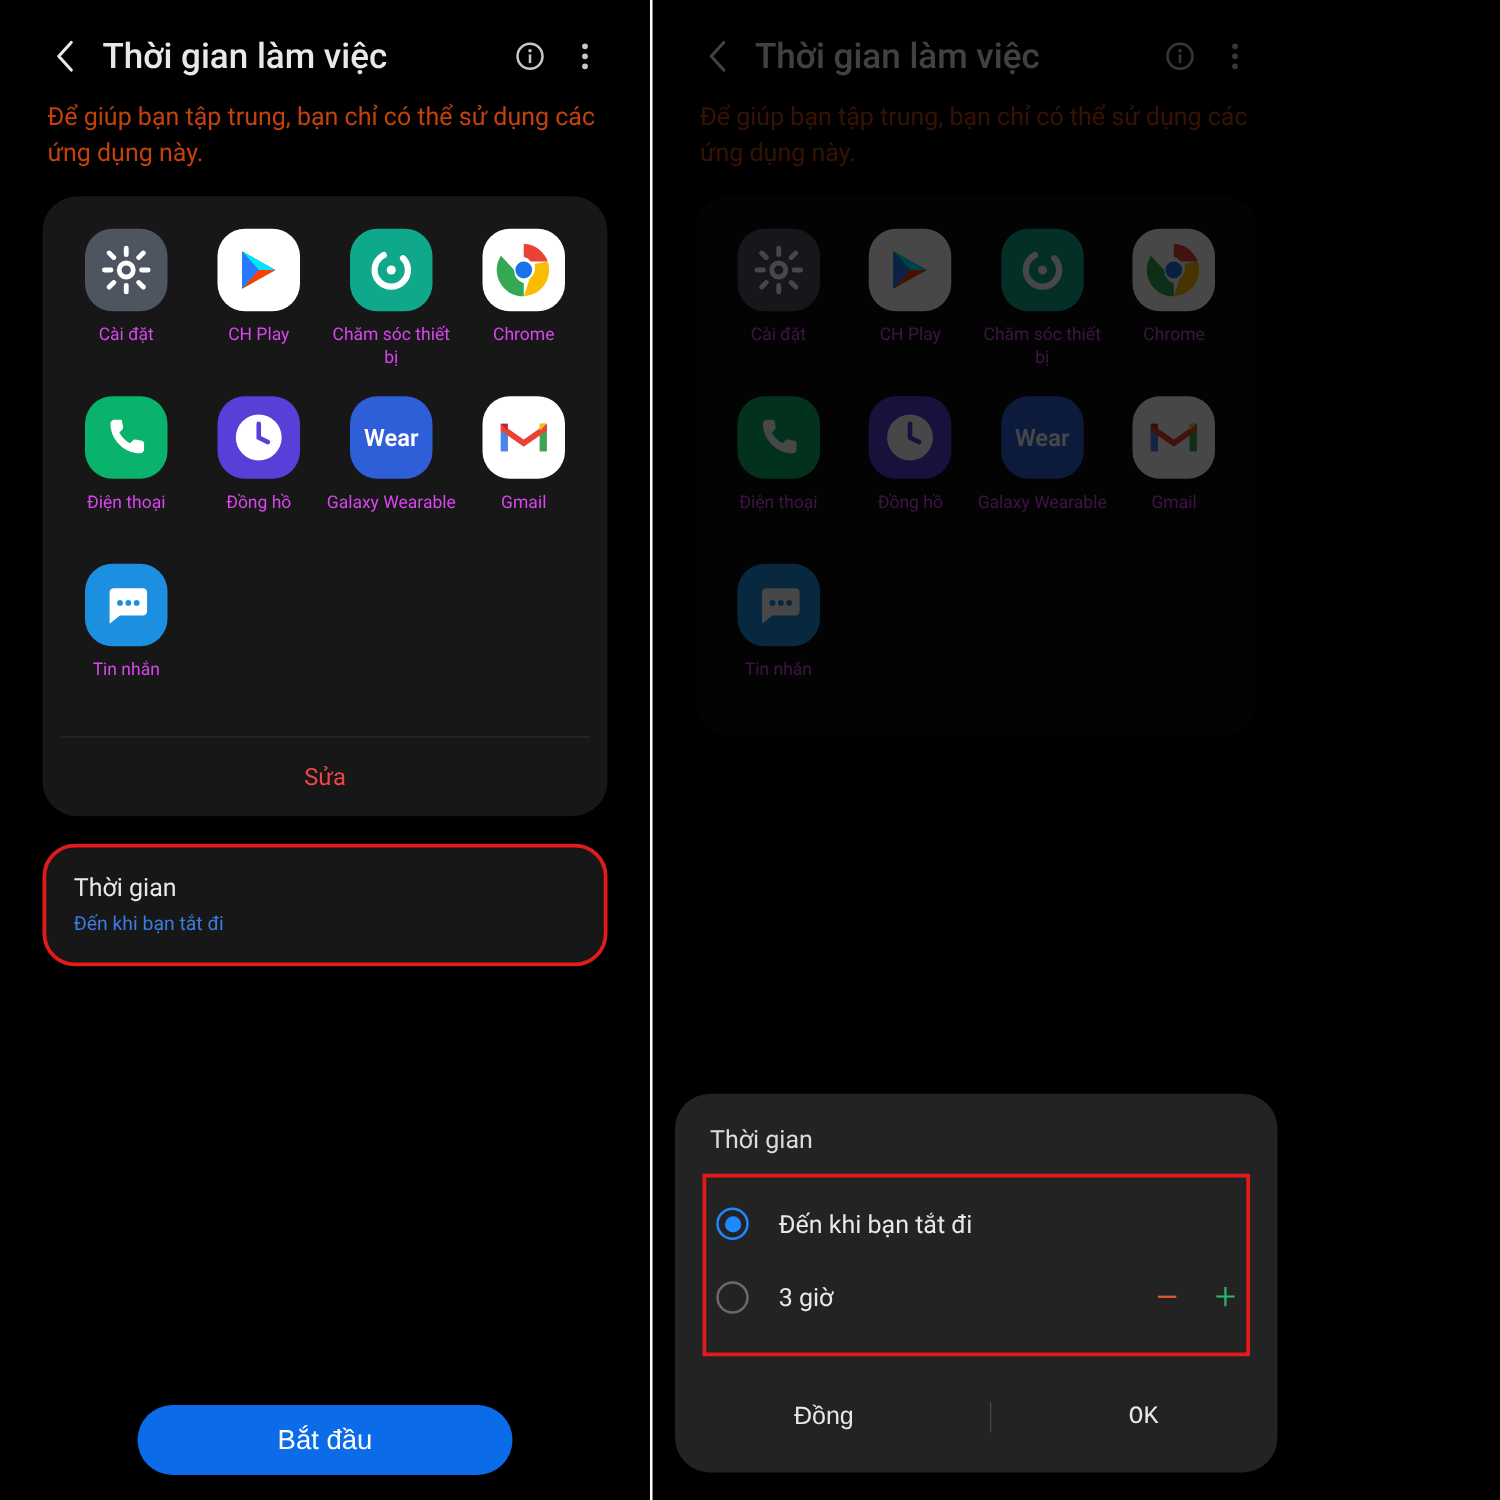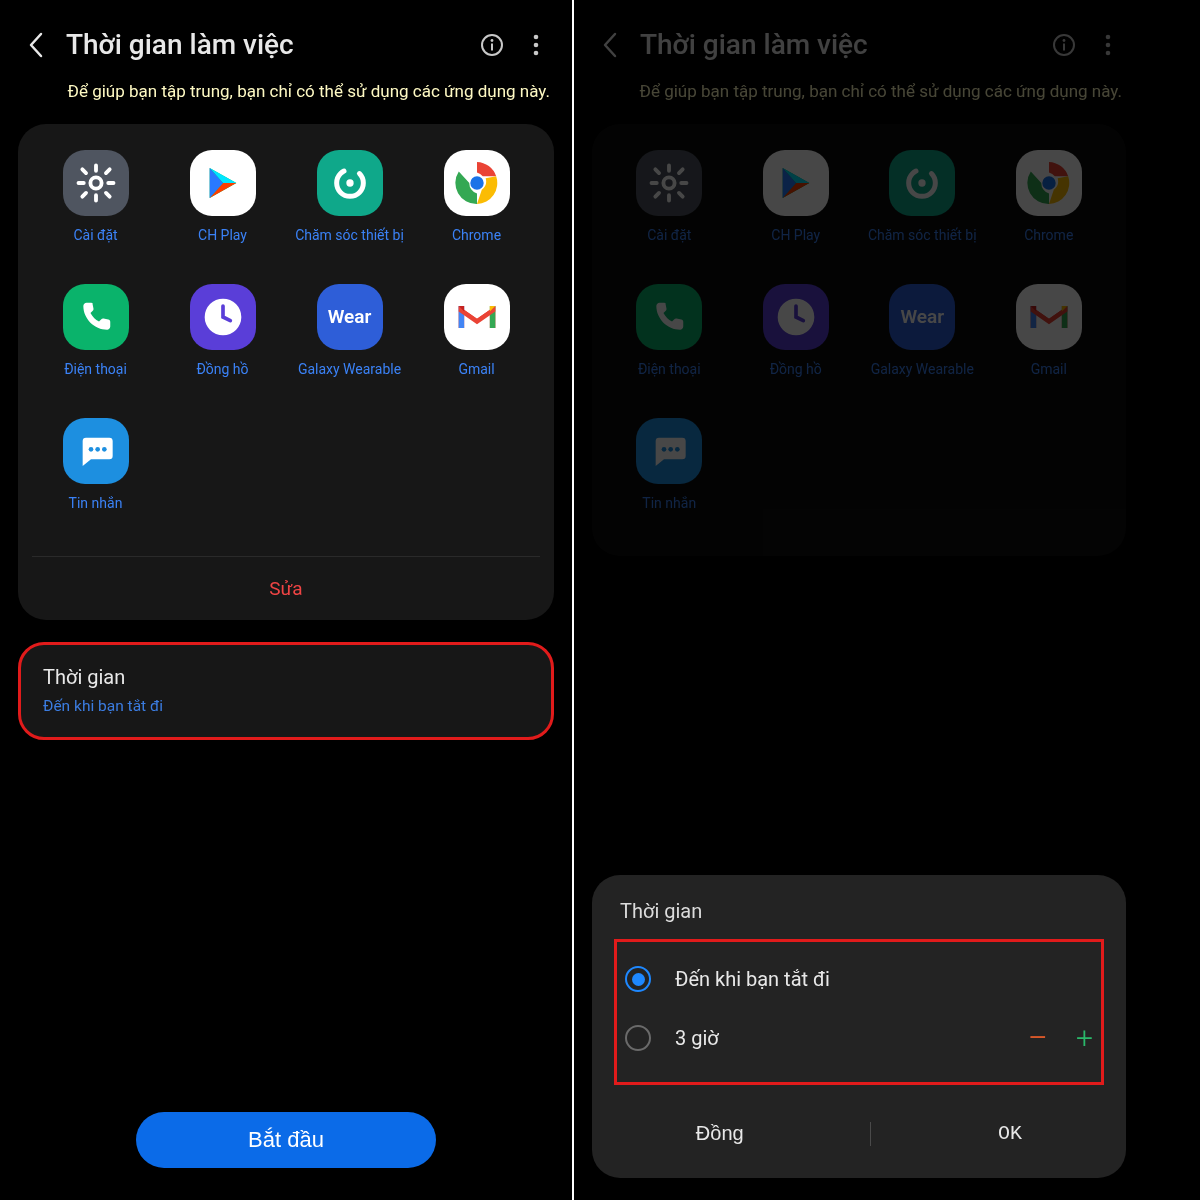"Thời gian làm việc" .panel { padding: 0 18px -> 0 34px; width: 572px -> 520px }
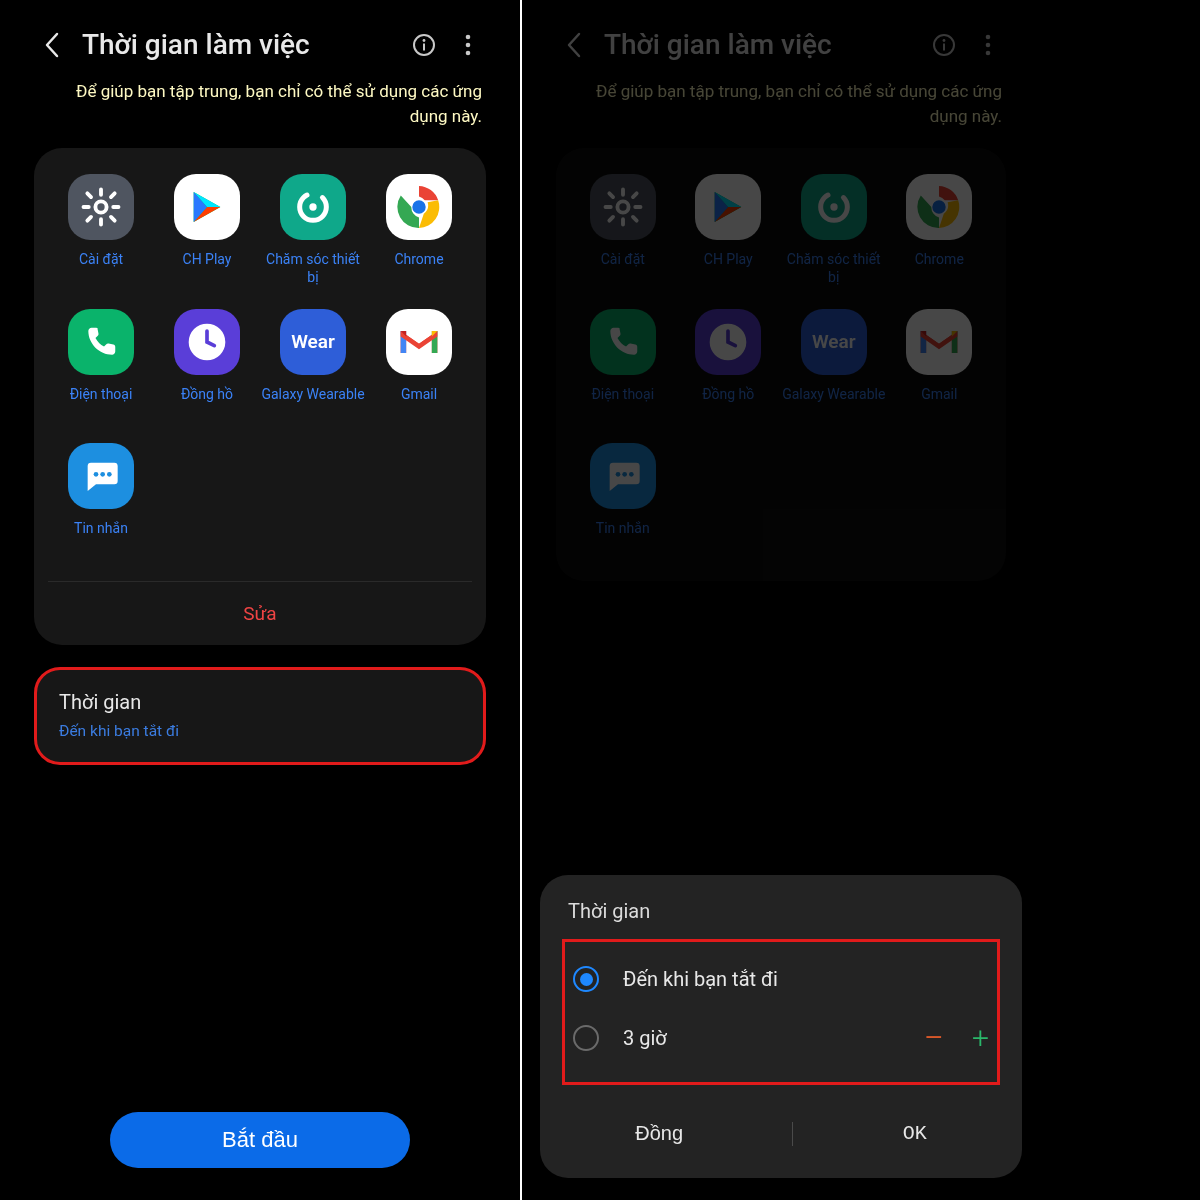"Để giúp bạn tập trung," .subtitle { color: #fef9c3 -> #c2410c; font-size: 17px -> 20px; text-align: right -> none }
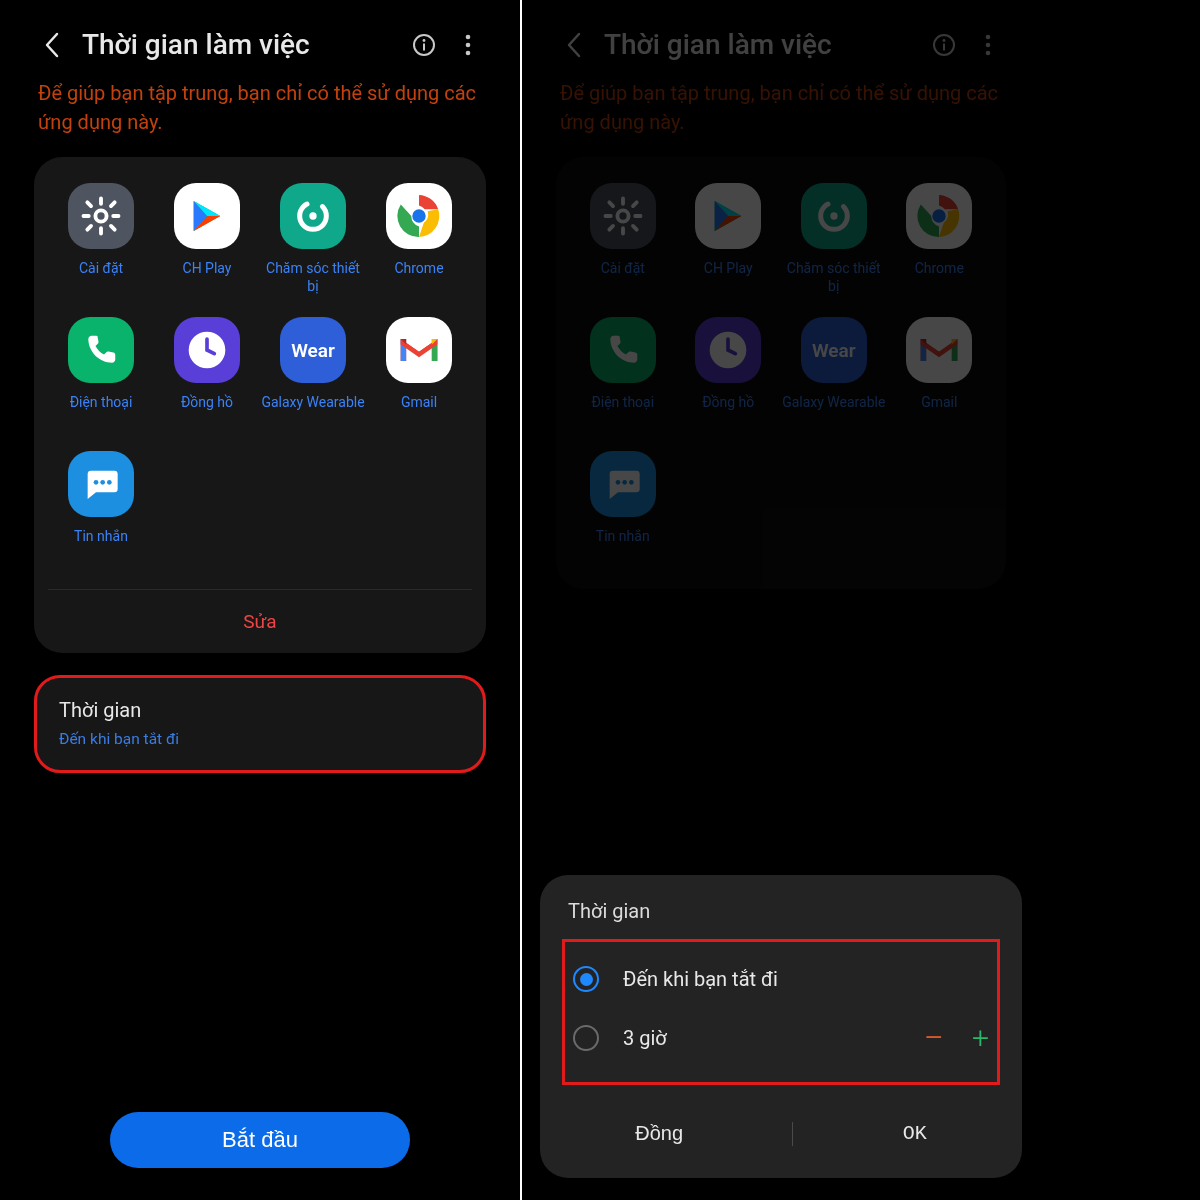"Cài đặt" .app-label { color: #3b82f6 -> #d946ef }
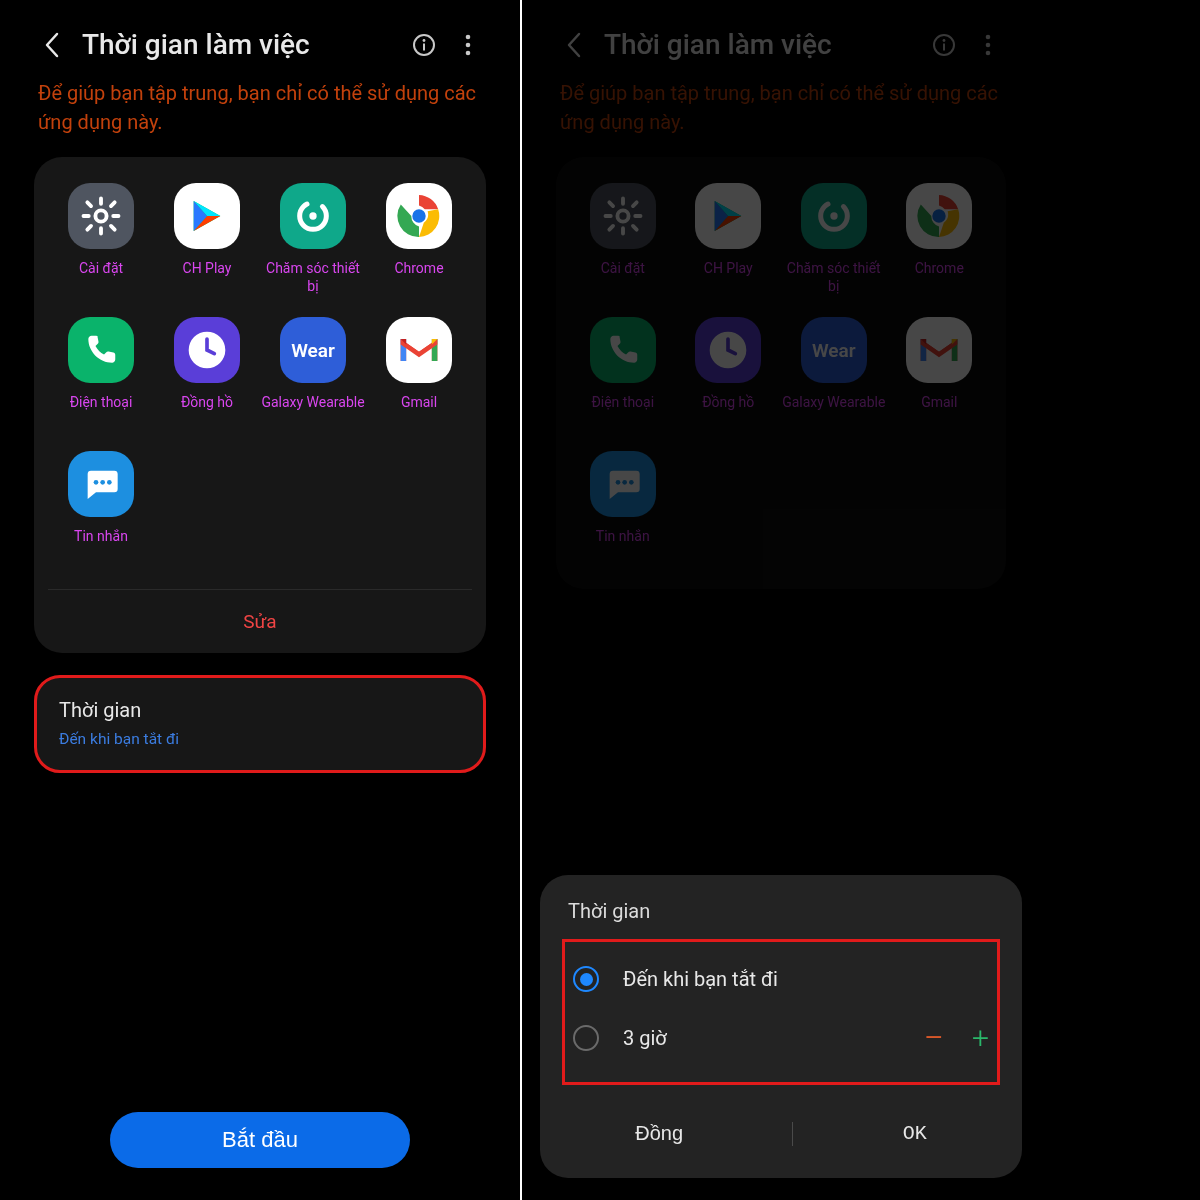"Bắt đầu" .start-btn { bottom: 32px -> 20px }
